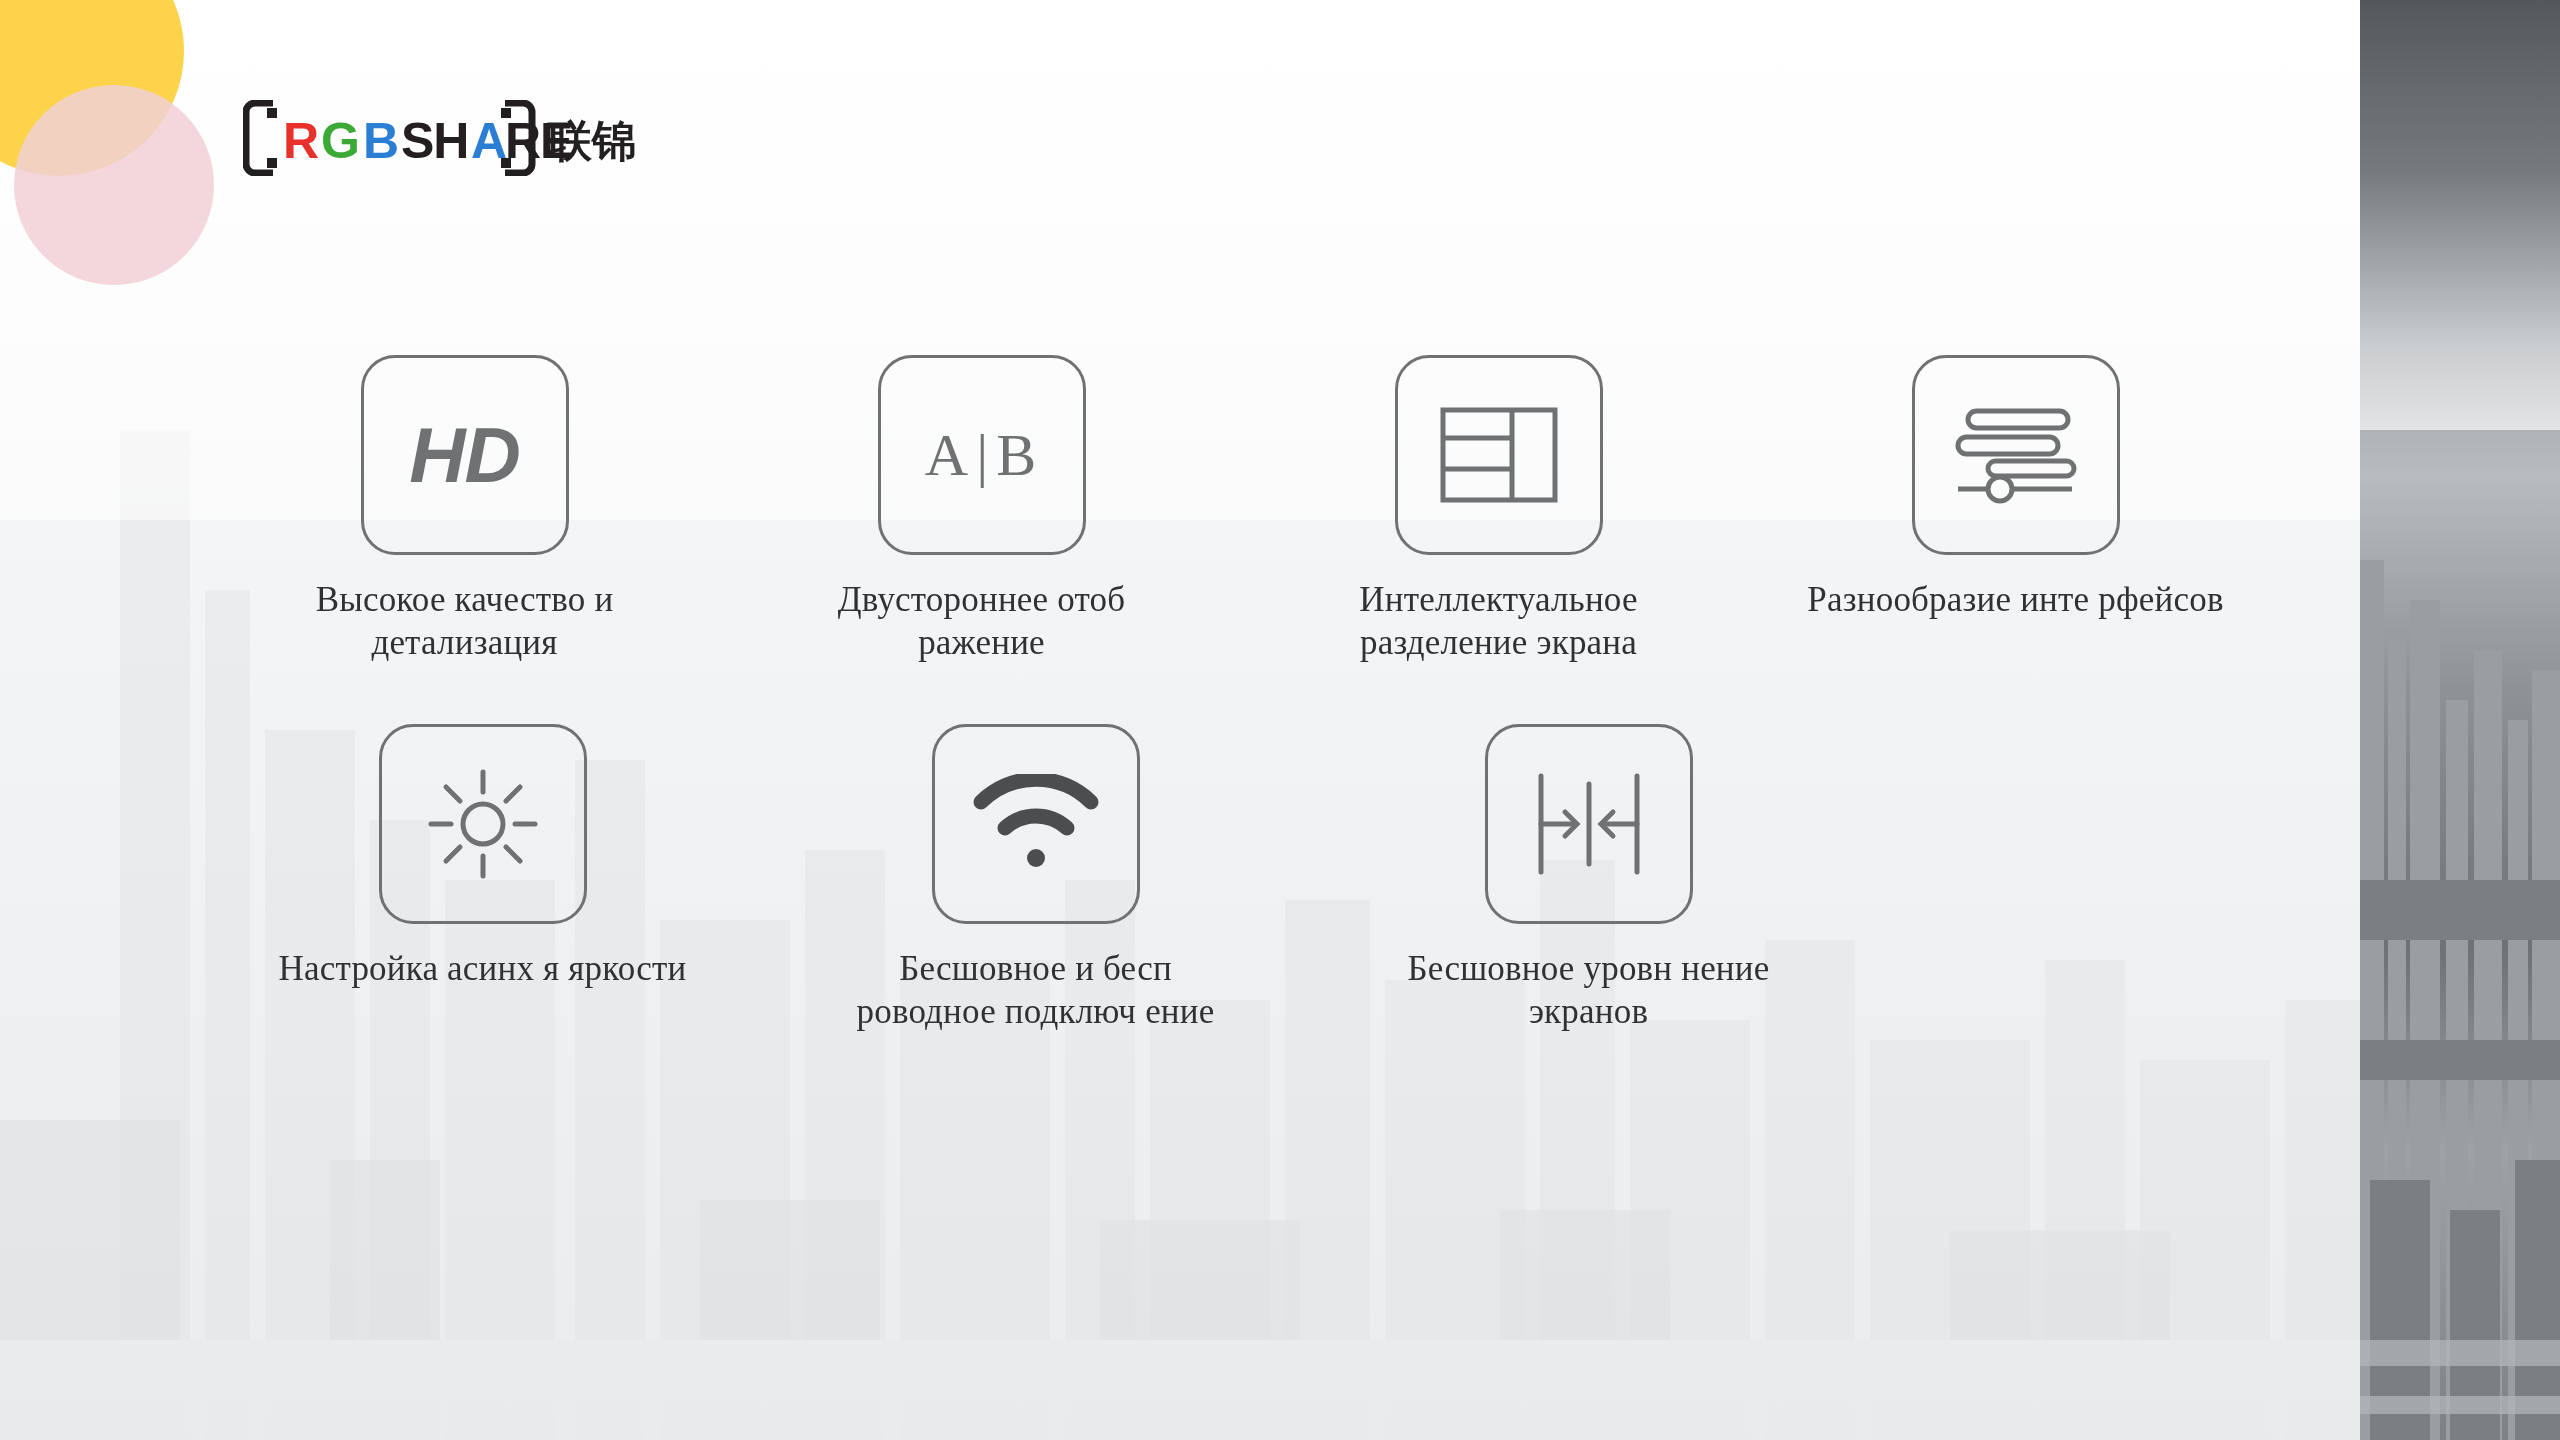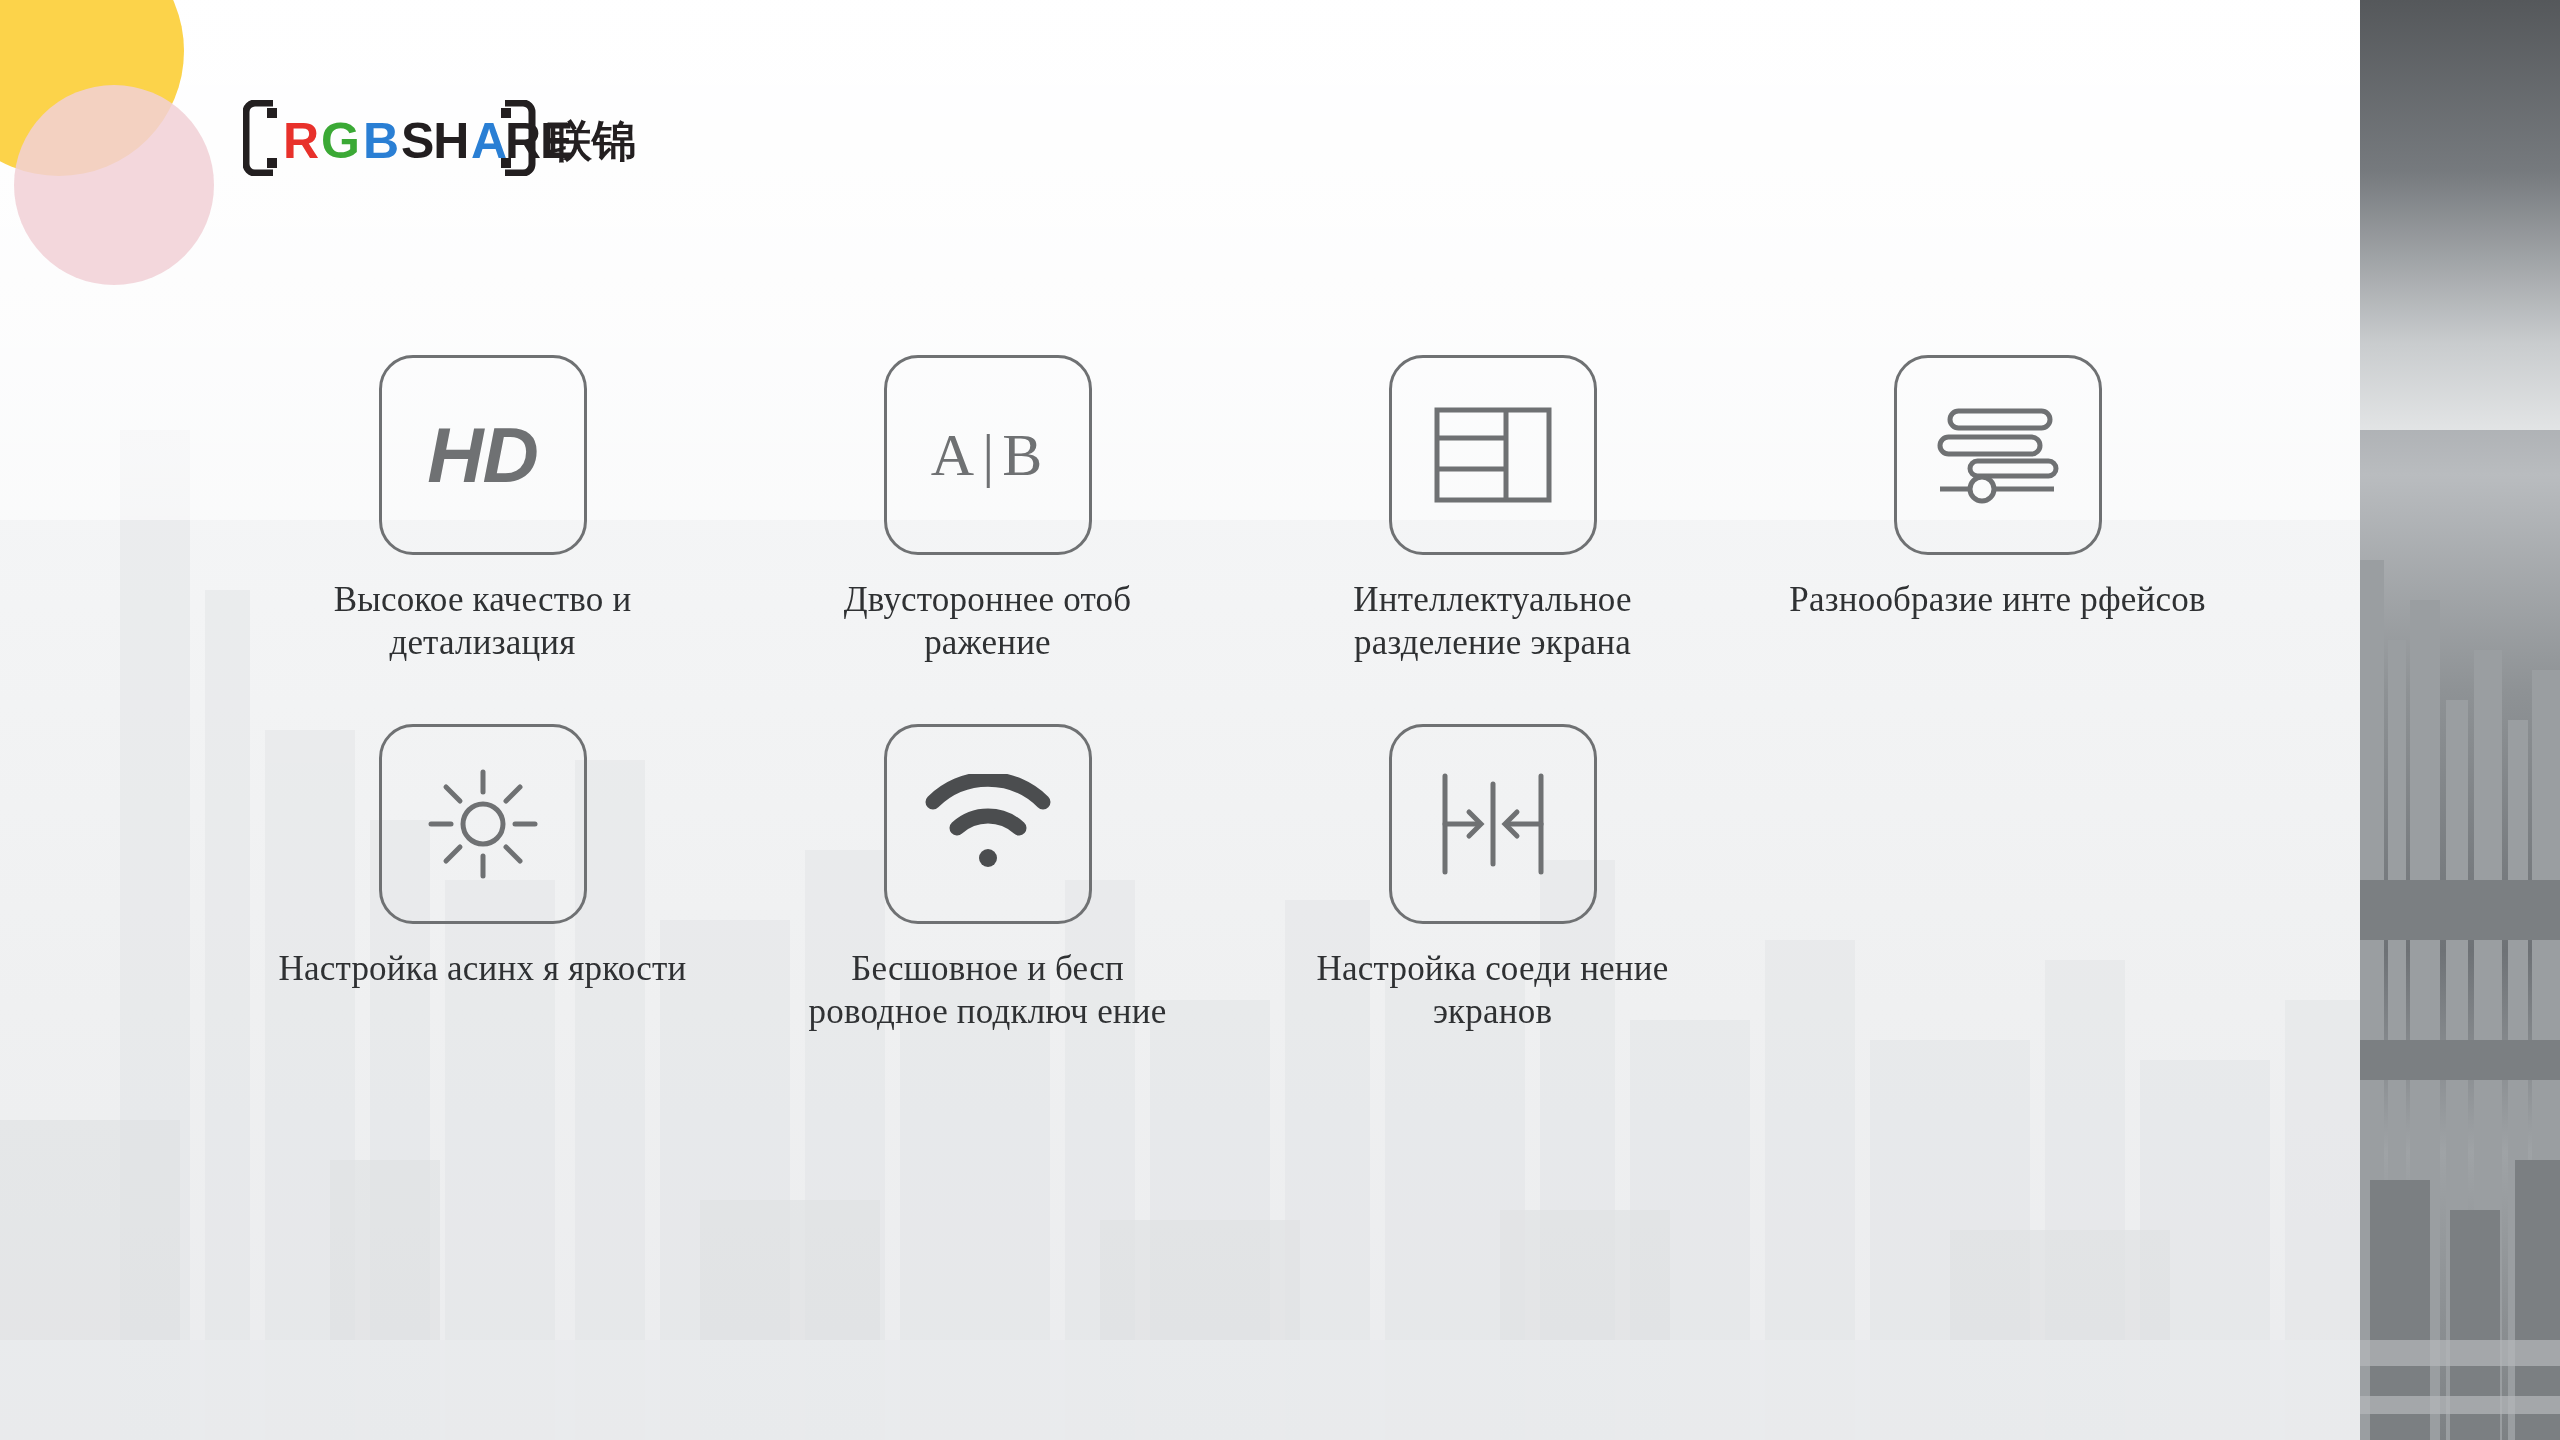"HD" .row { gap: none -> 48px }
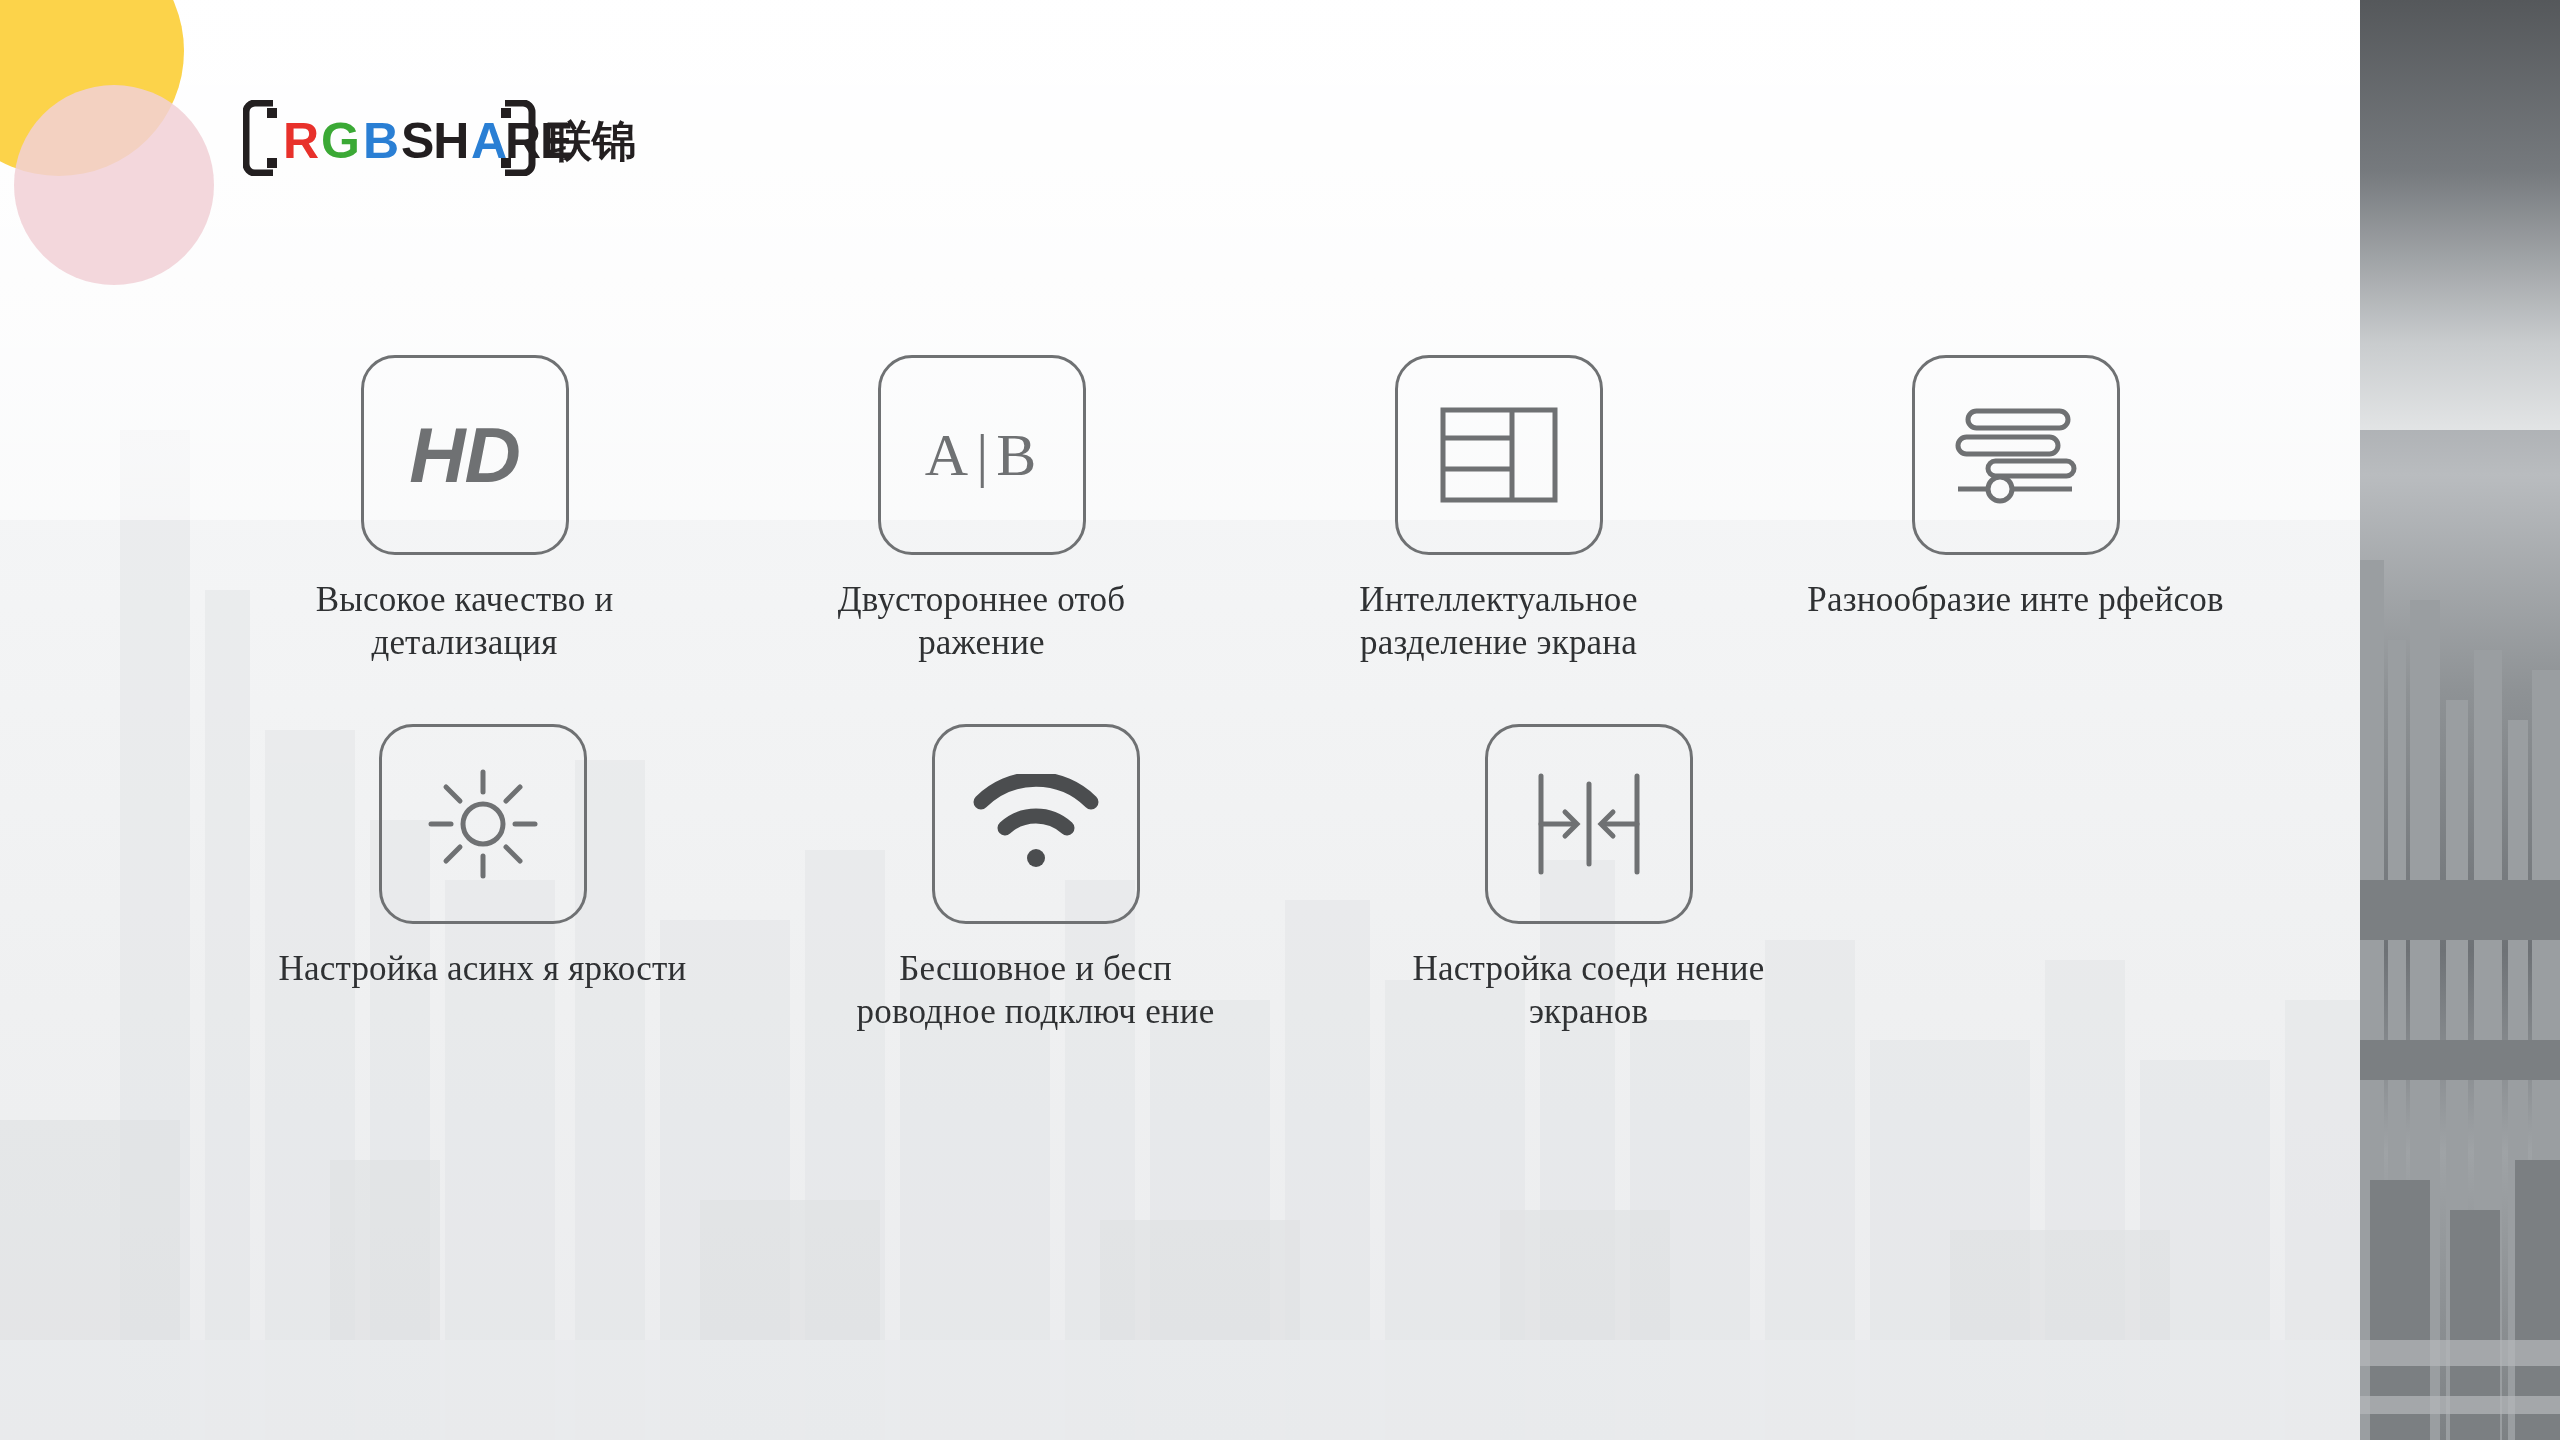"Настройка соеди нение экранов" div.caption { text: Настройка соеди -> Бесшовное уровн }
